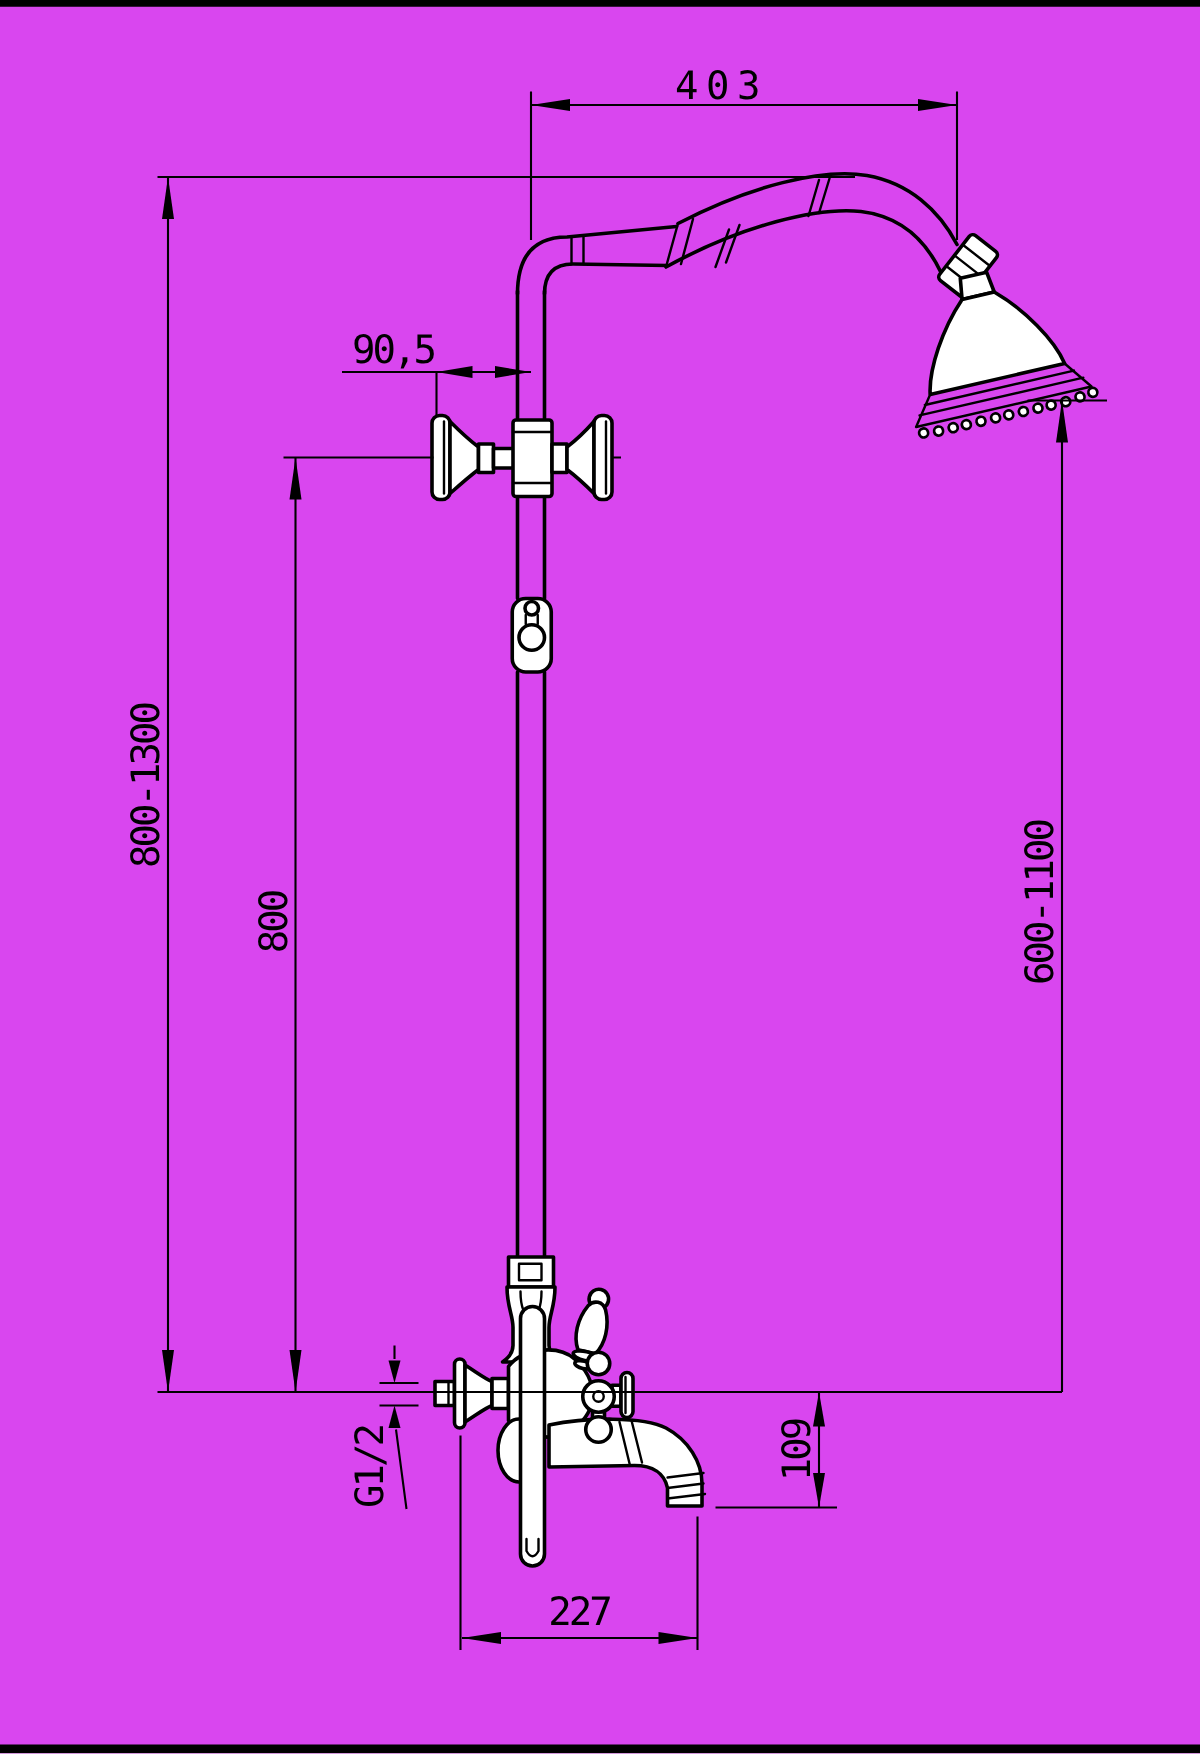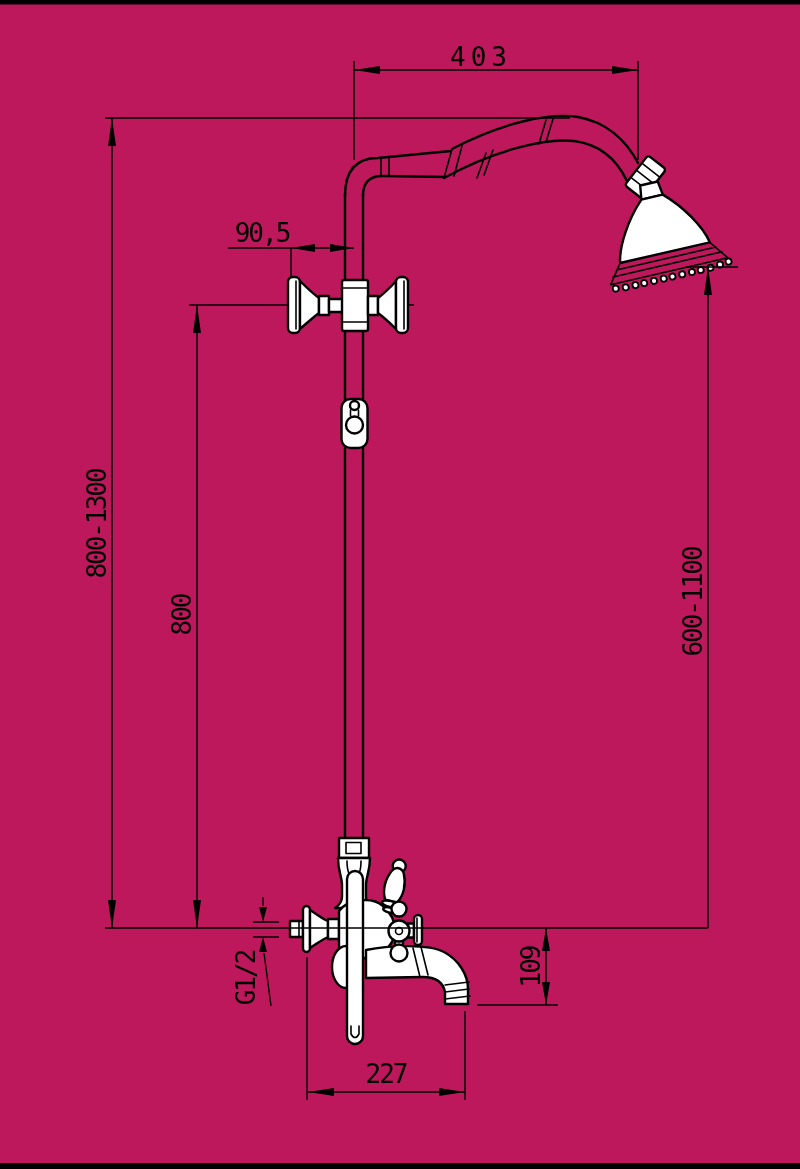"403" .stage { background: #be185d -> #d946ef }
